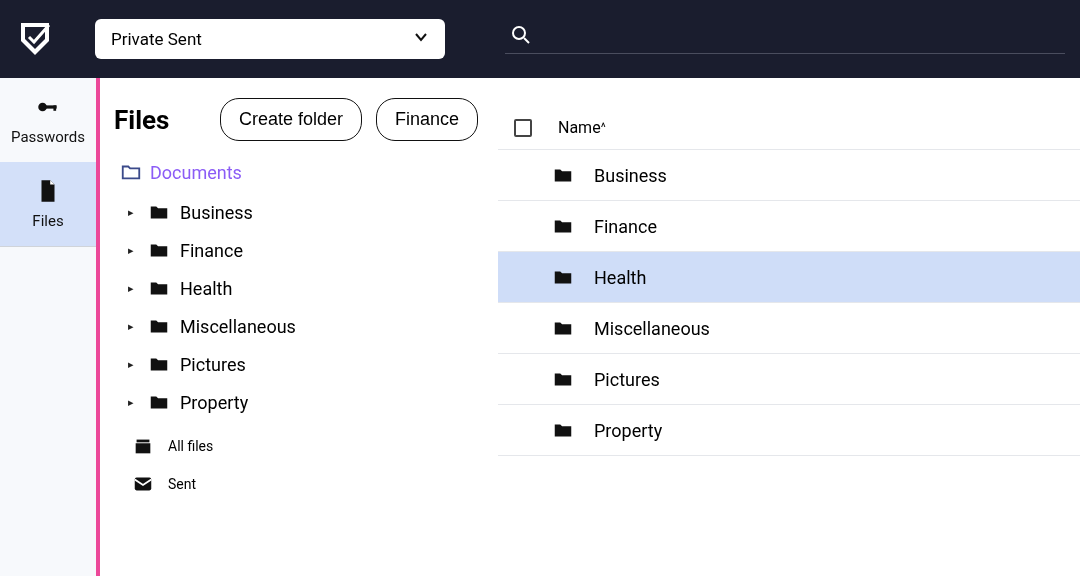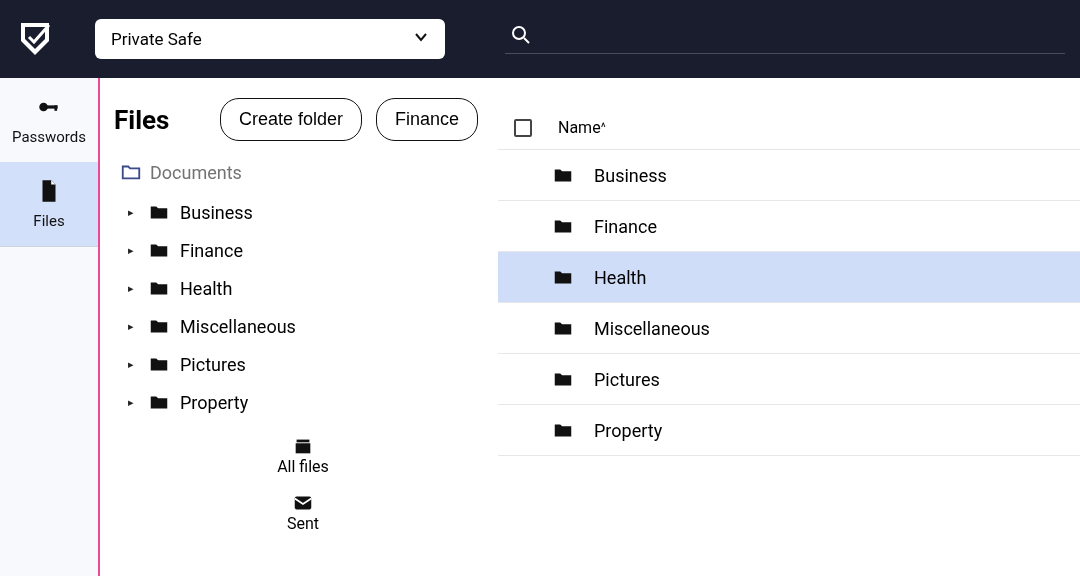"Private Safe" span { text: Safe -> Sent }
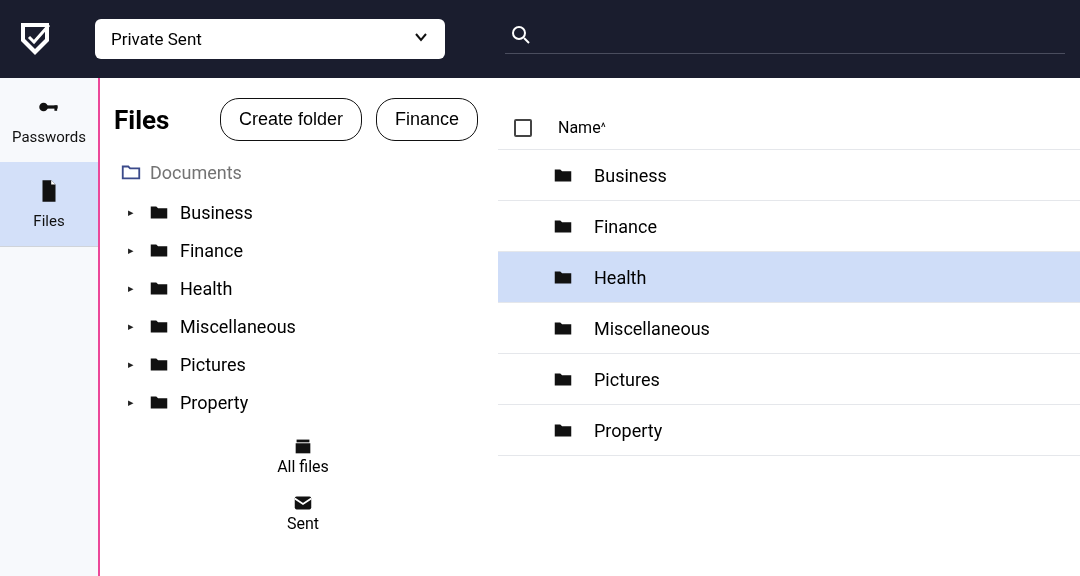"Passwords" .nav-col { border-right: 2px solid #ec4899 -> 4px solid #ec4899 }
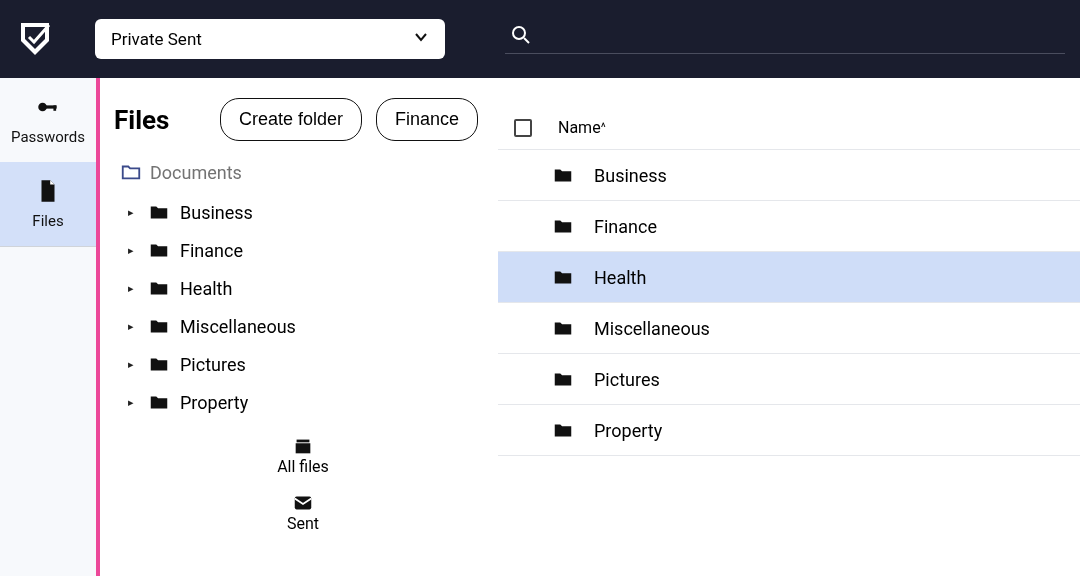"Documents" .tree-root { color: #737373 -> #8b5cf6 }
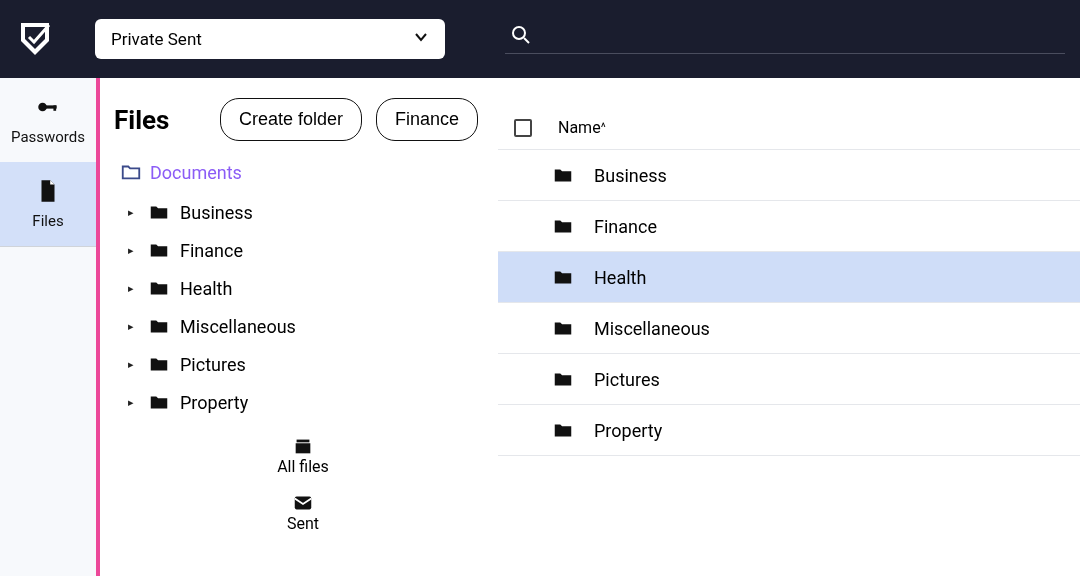"All files" .tree-other { flex-direction: column -> none; font-size: 16px -> 14px; gap: none -> 14px }
